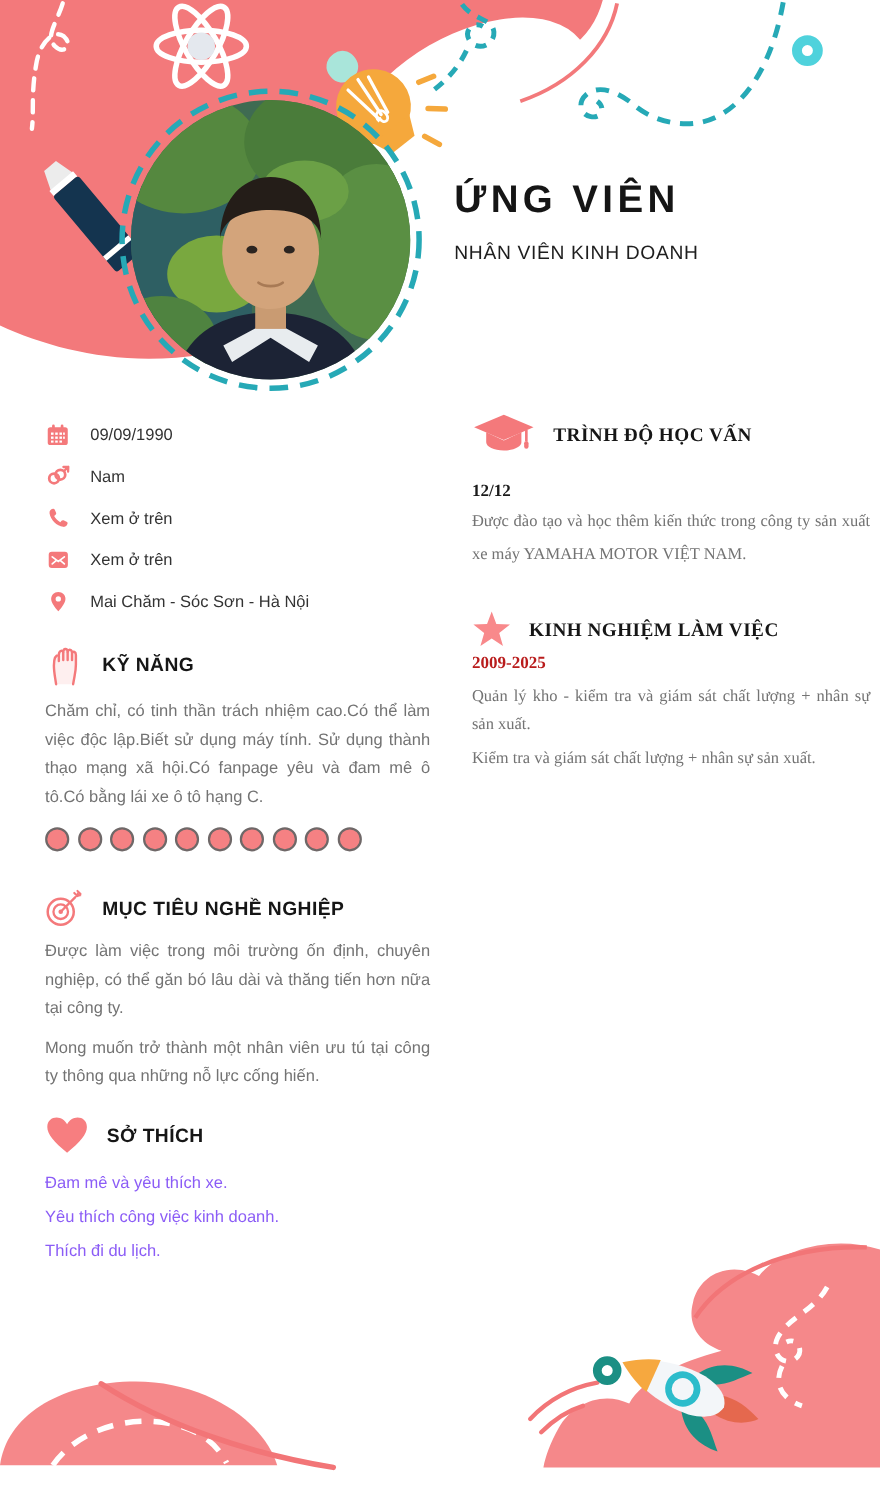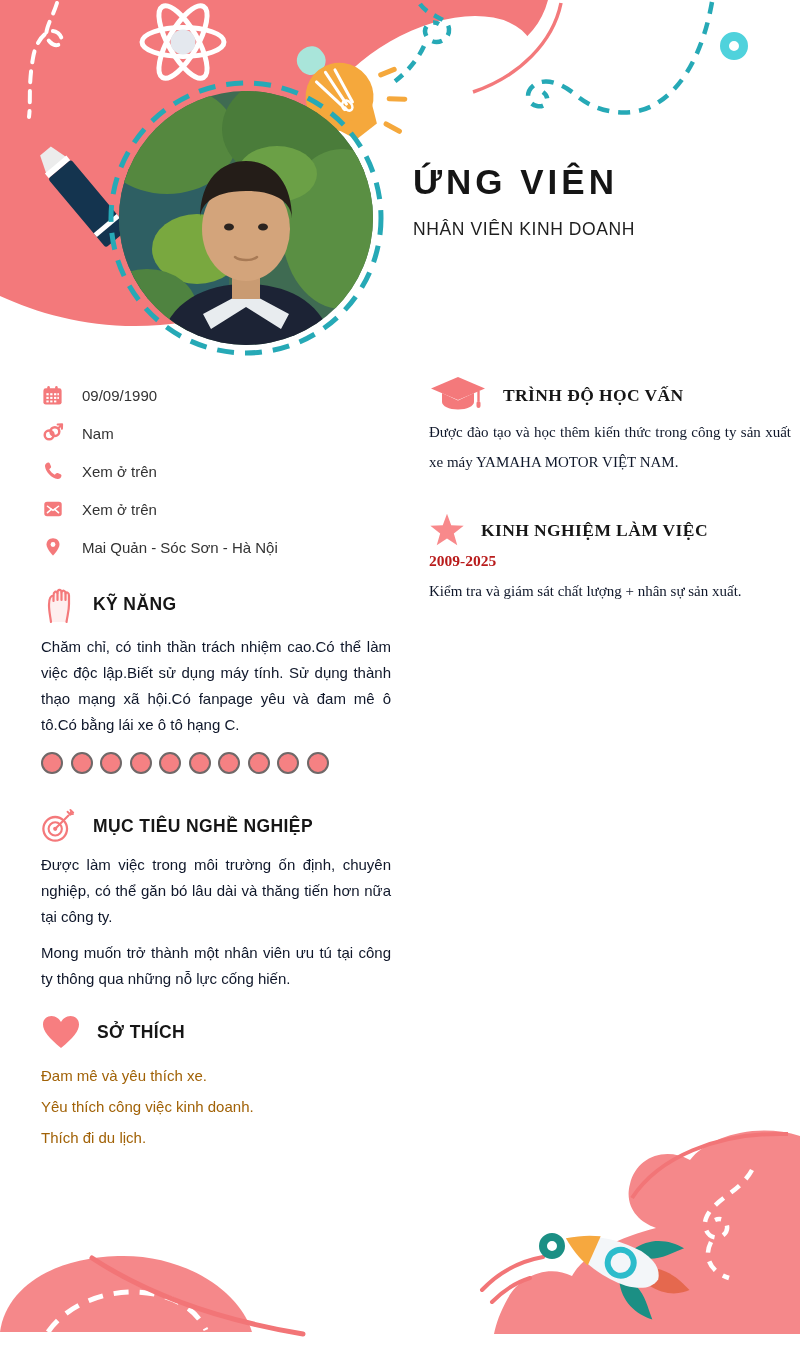"12/12" div.degree { html: none -> <div>12/12</div> }
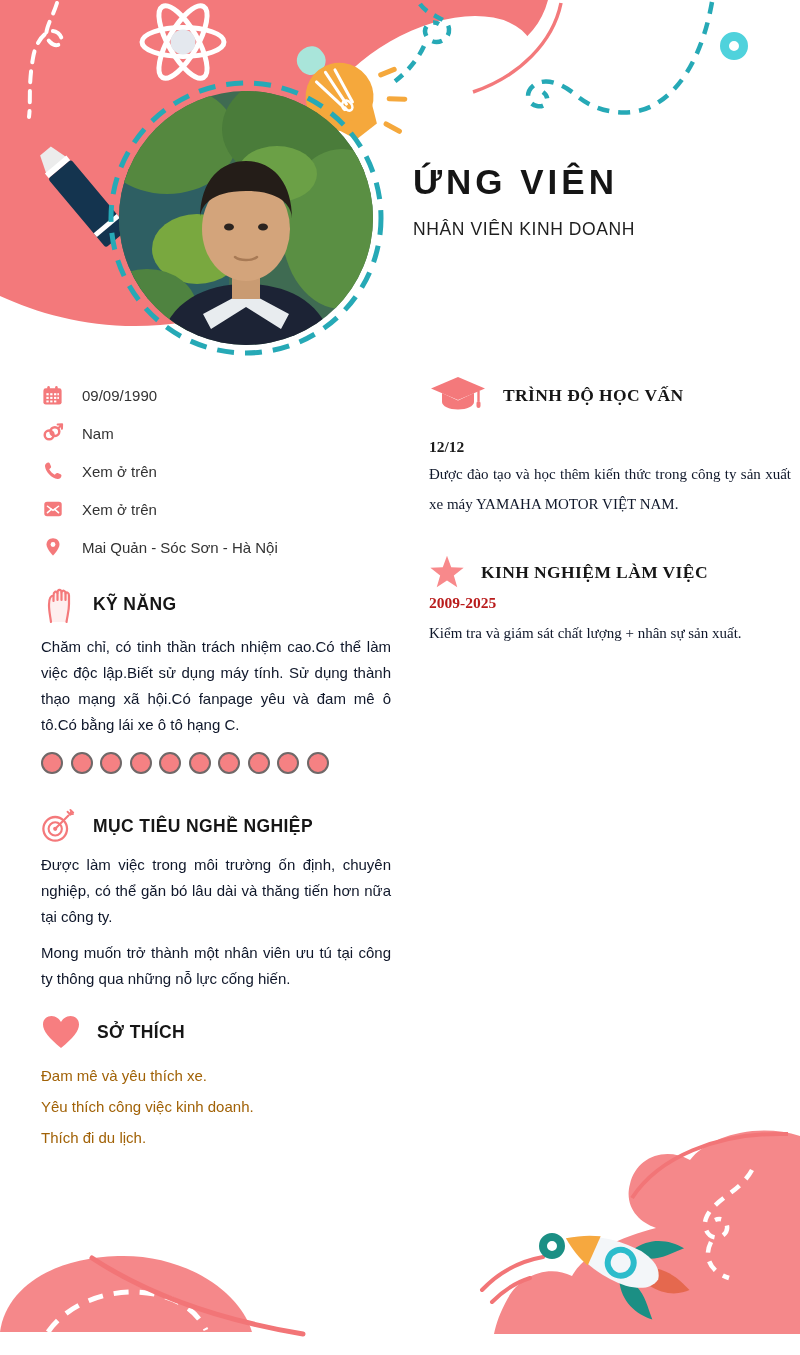"Được đào tạo và học" .para { color: #0f172a -> #737373 }
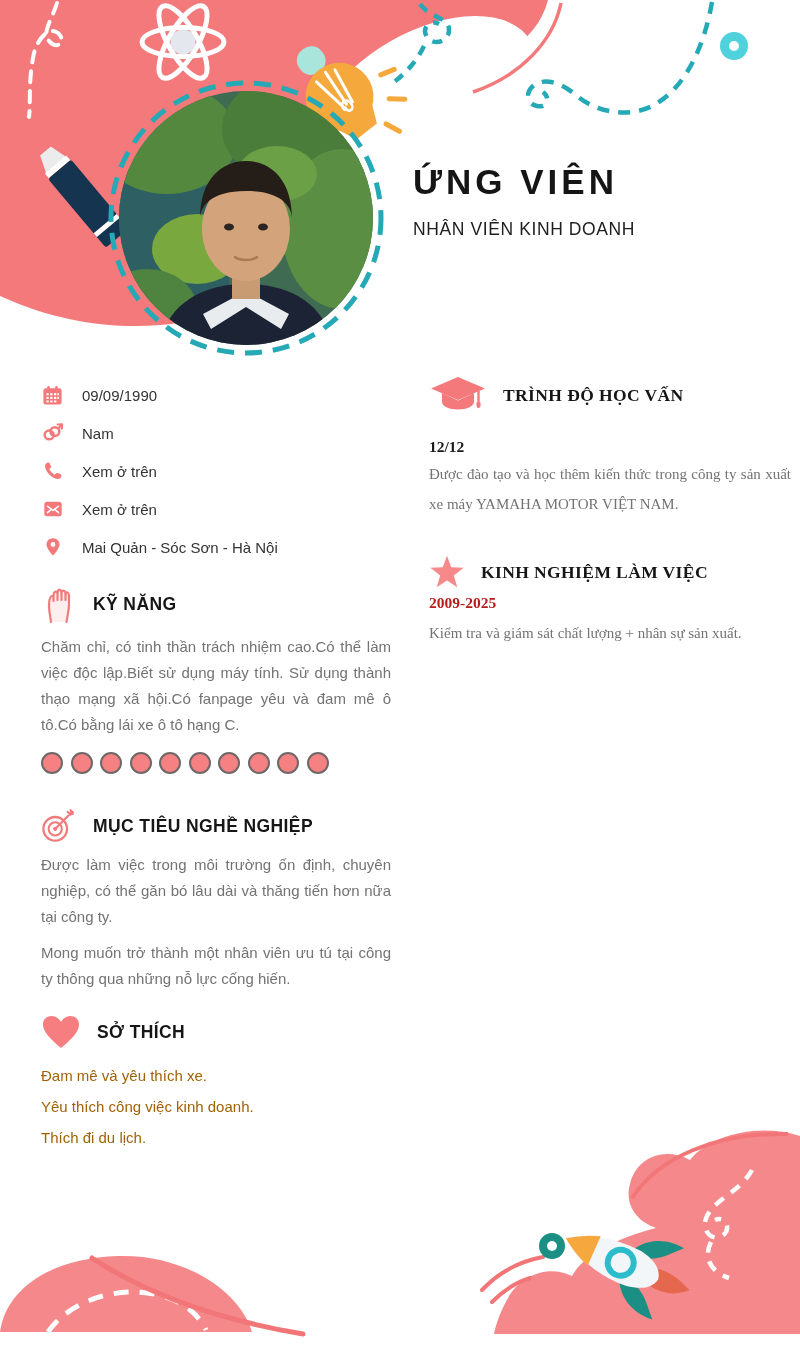"Mai Quản - Sóc Sơn" span.info-text { text: Quản -> Chăm }
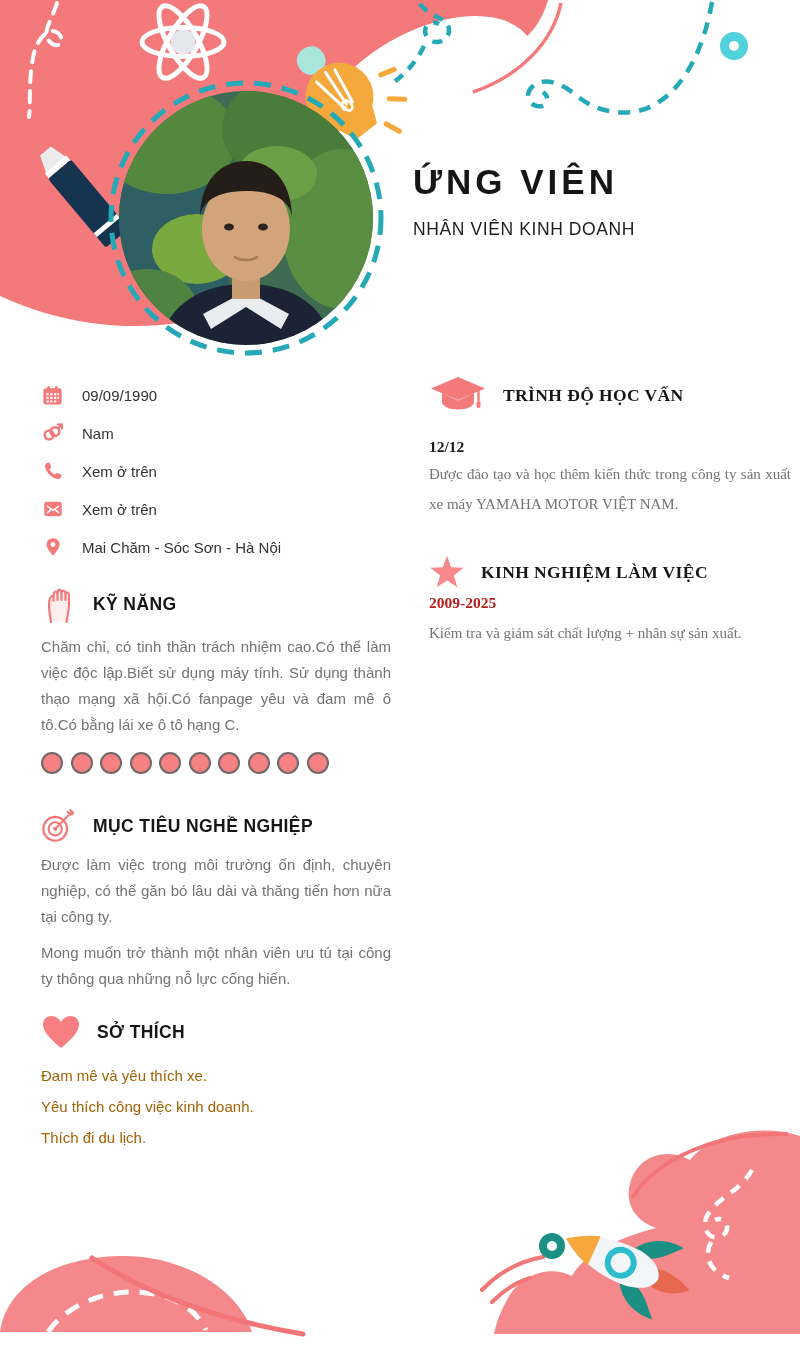"Quản lý kho - kiểm" p.para { html: none -> <p>Quản lý kho - kiểm tra và giám sát chất lượng + nhân sự sản xuất.</p> }
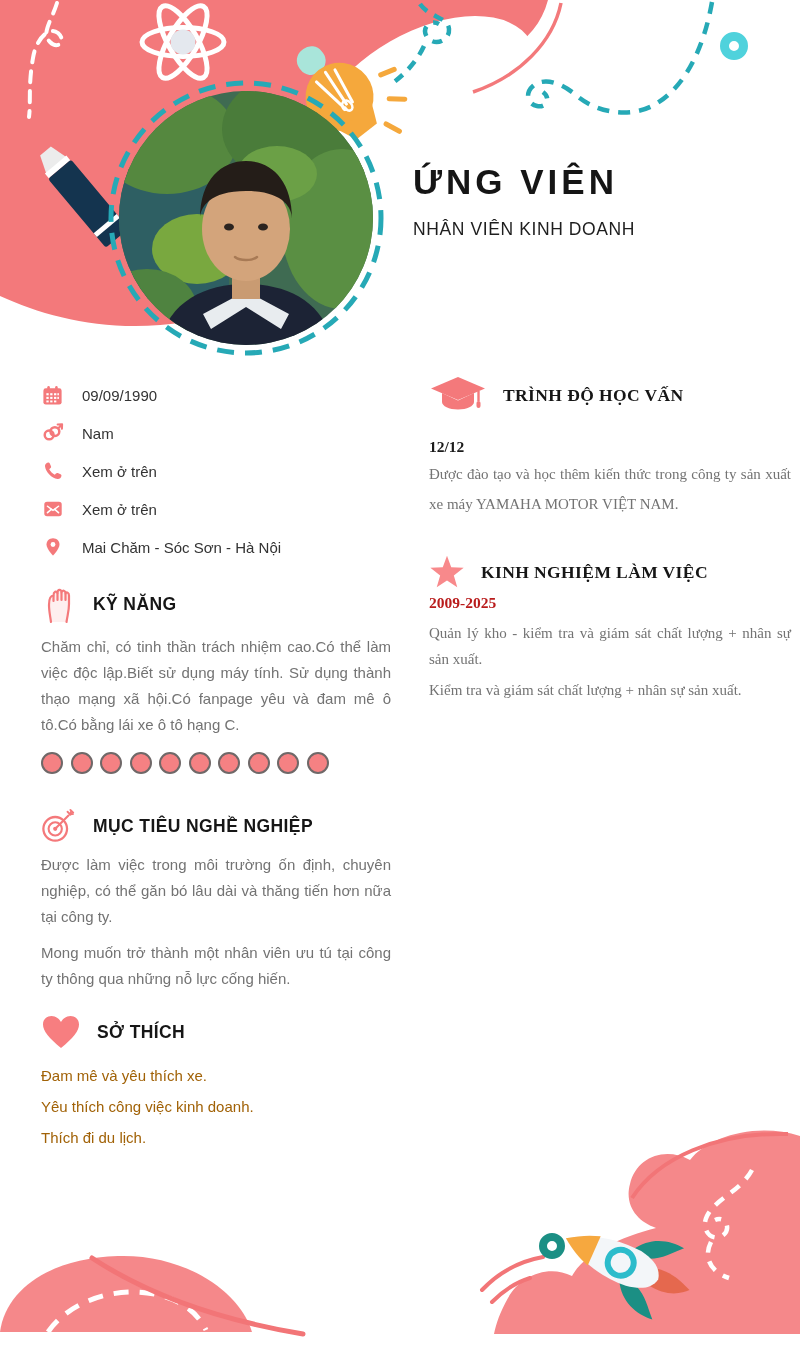"Đam mê và yêu thích" .hob-lines { color: #a16207 -> #8b5cf6 }
